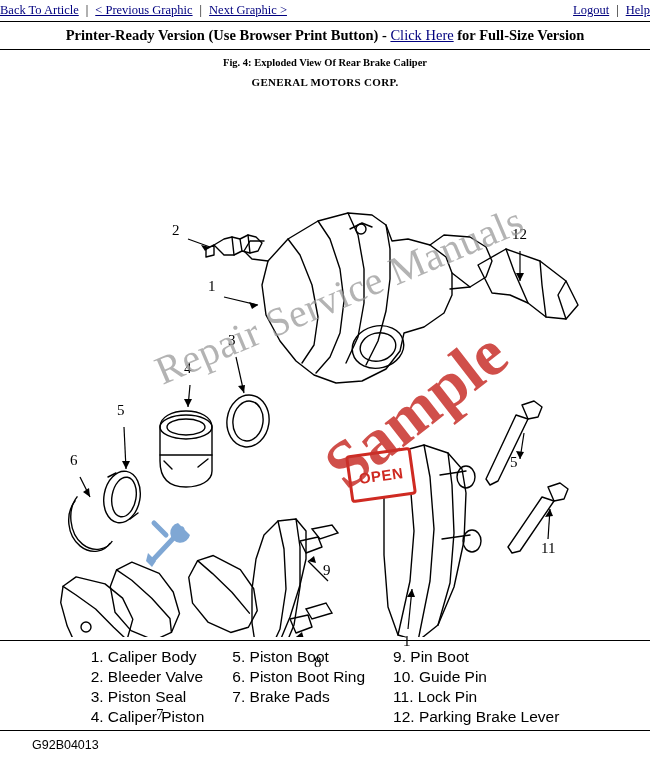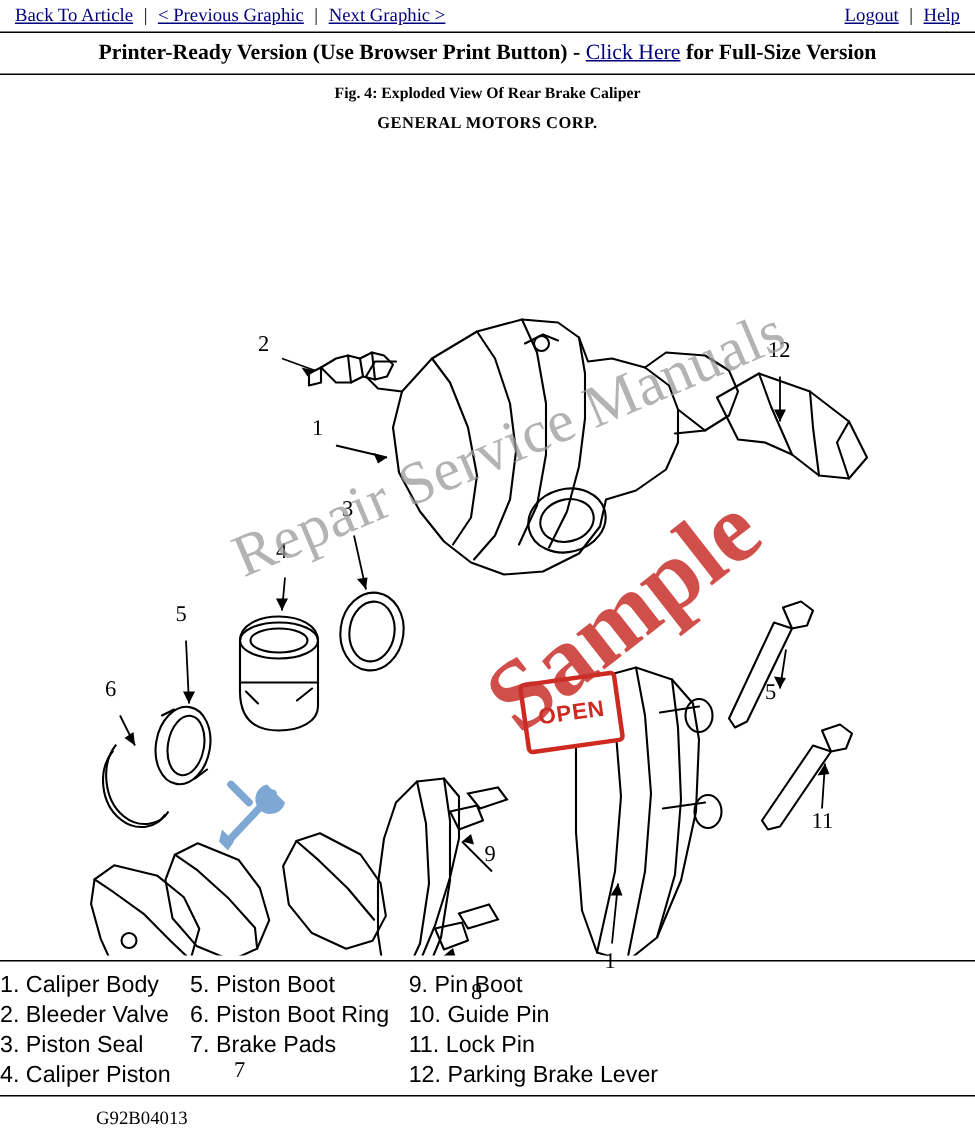"Back To Article" .navbar { padding: 0 10px -> 0 0 }
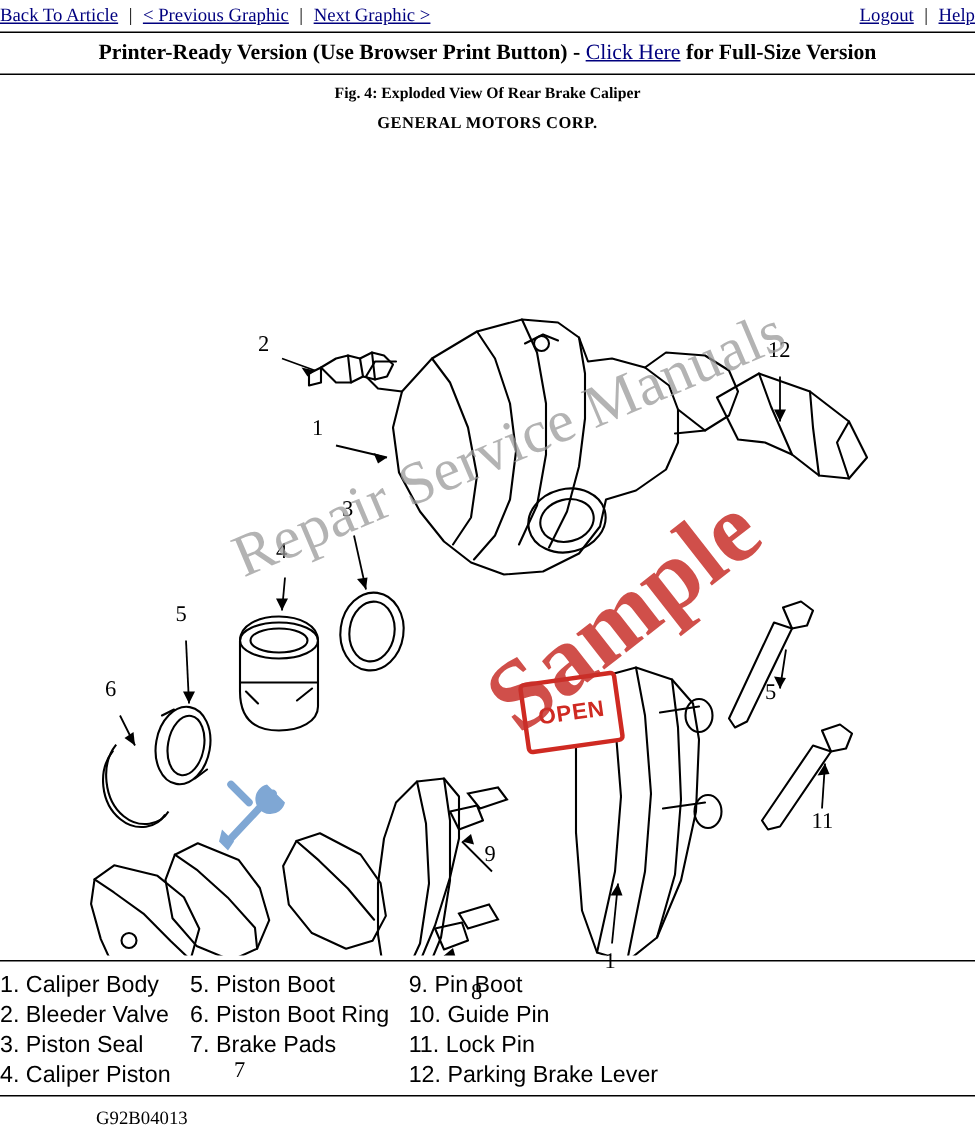"1. Caliper Body" .legend-grid { gap: 13px -> 28px; justify-content: none -> center }
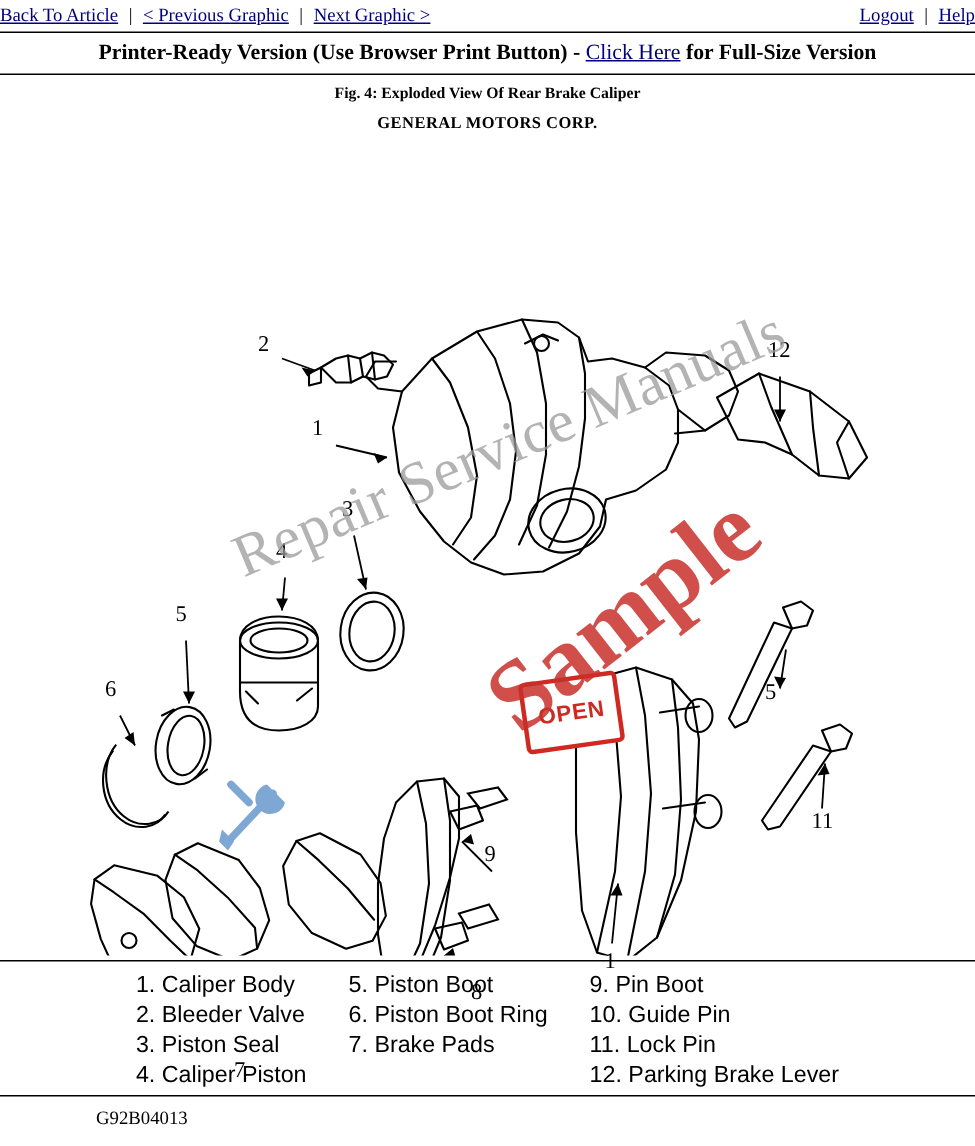"G92B04013" .docid { font-family: Liberation Serif, serif -> Liberation Sans, sans-serif; left: 64px -> 32px }
